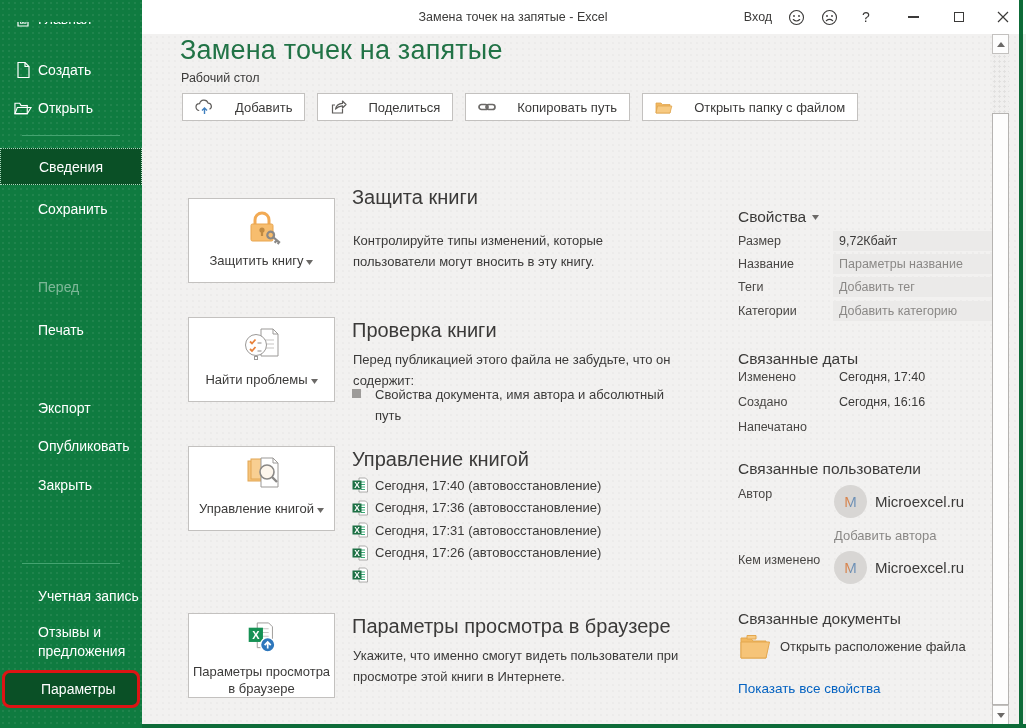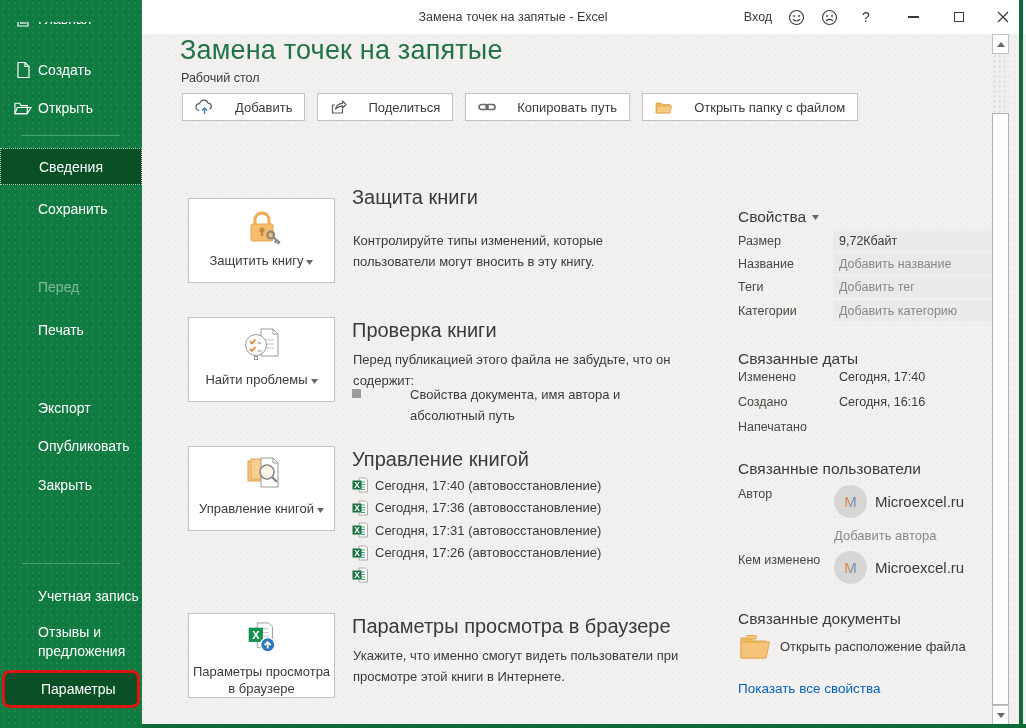"Добавить название" div.rp-value { text: Добавить -> Параметры }
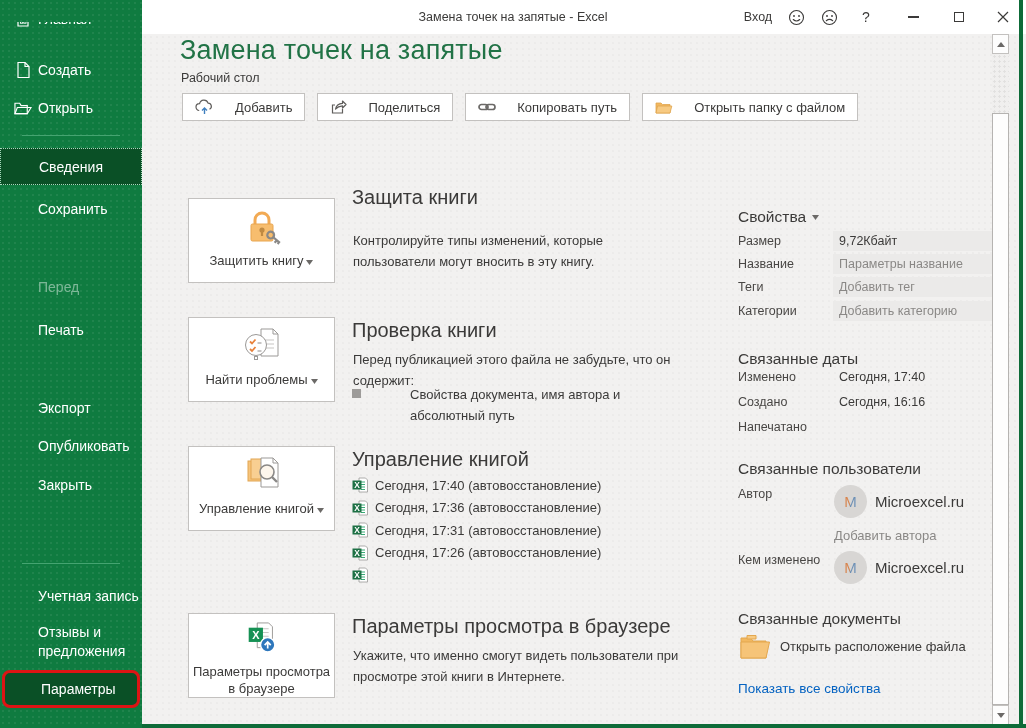"Свойства документа, имя автора и" .bullet-text { margin-left: 35px -> none }
